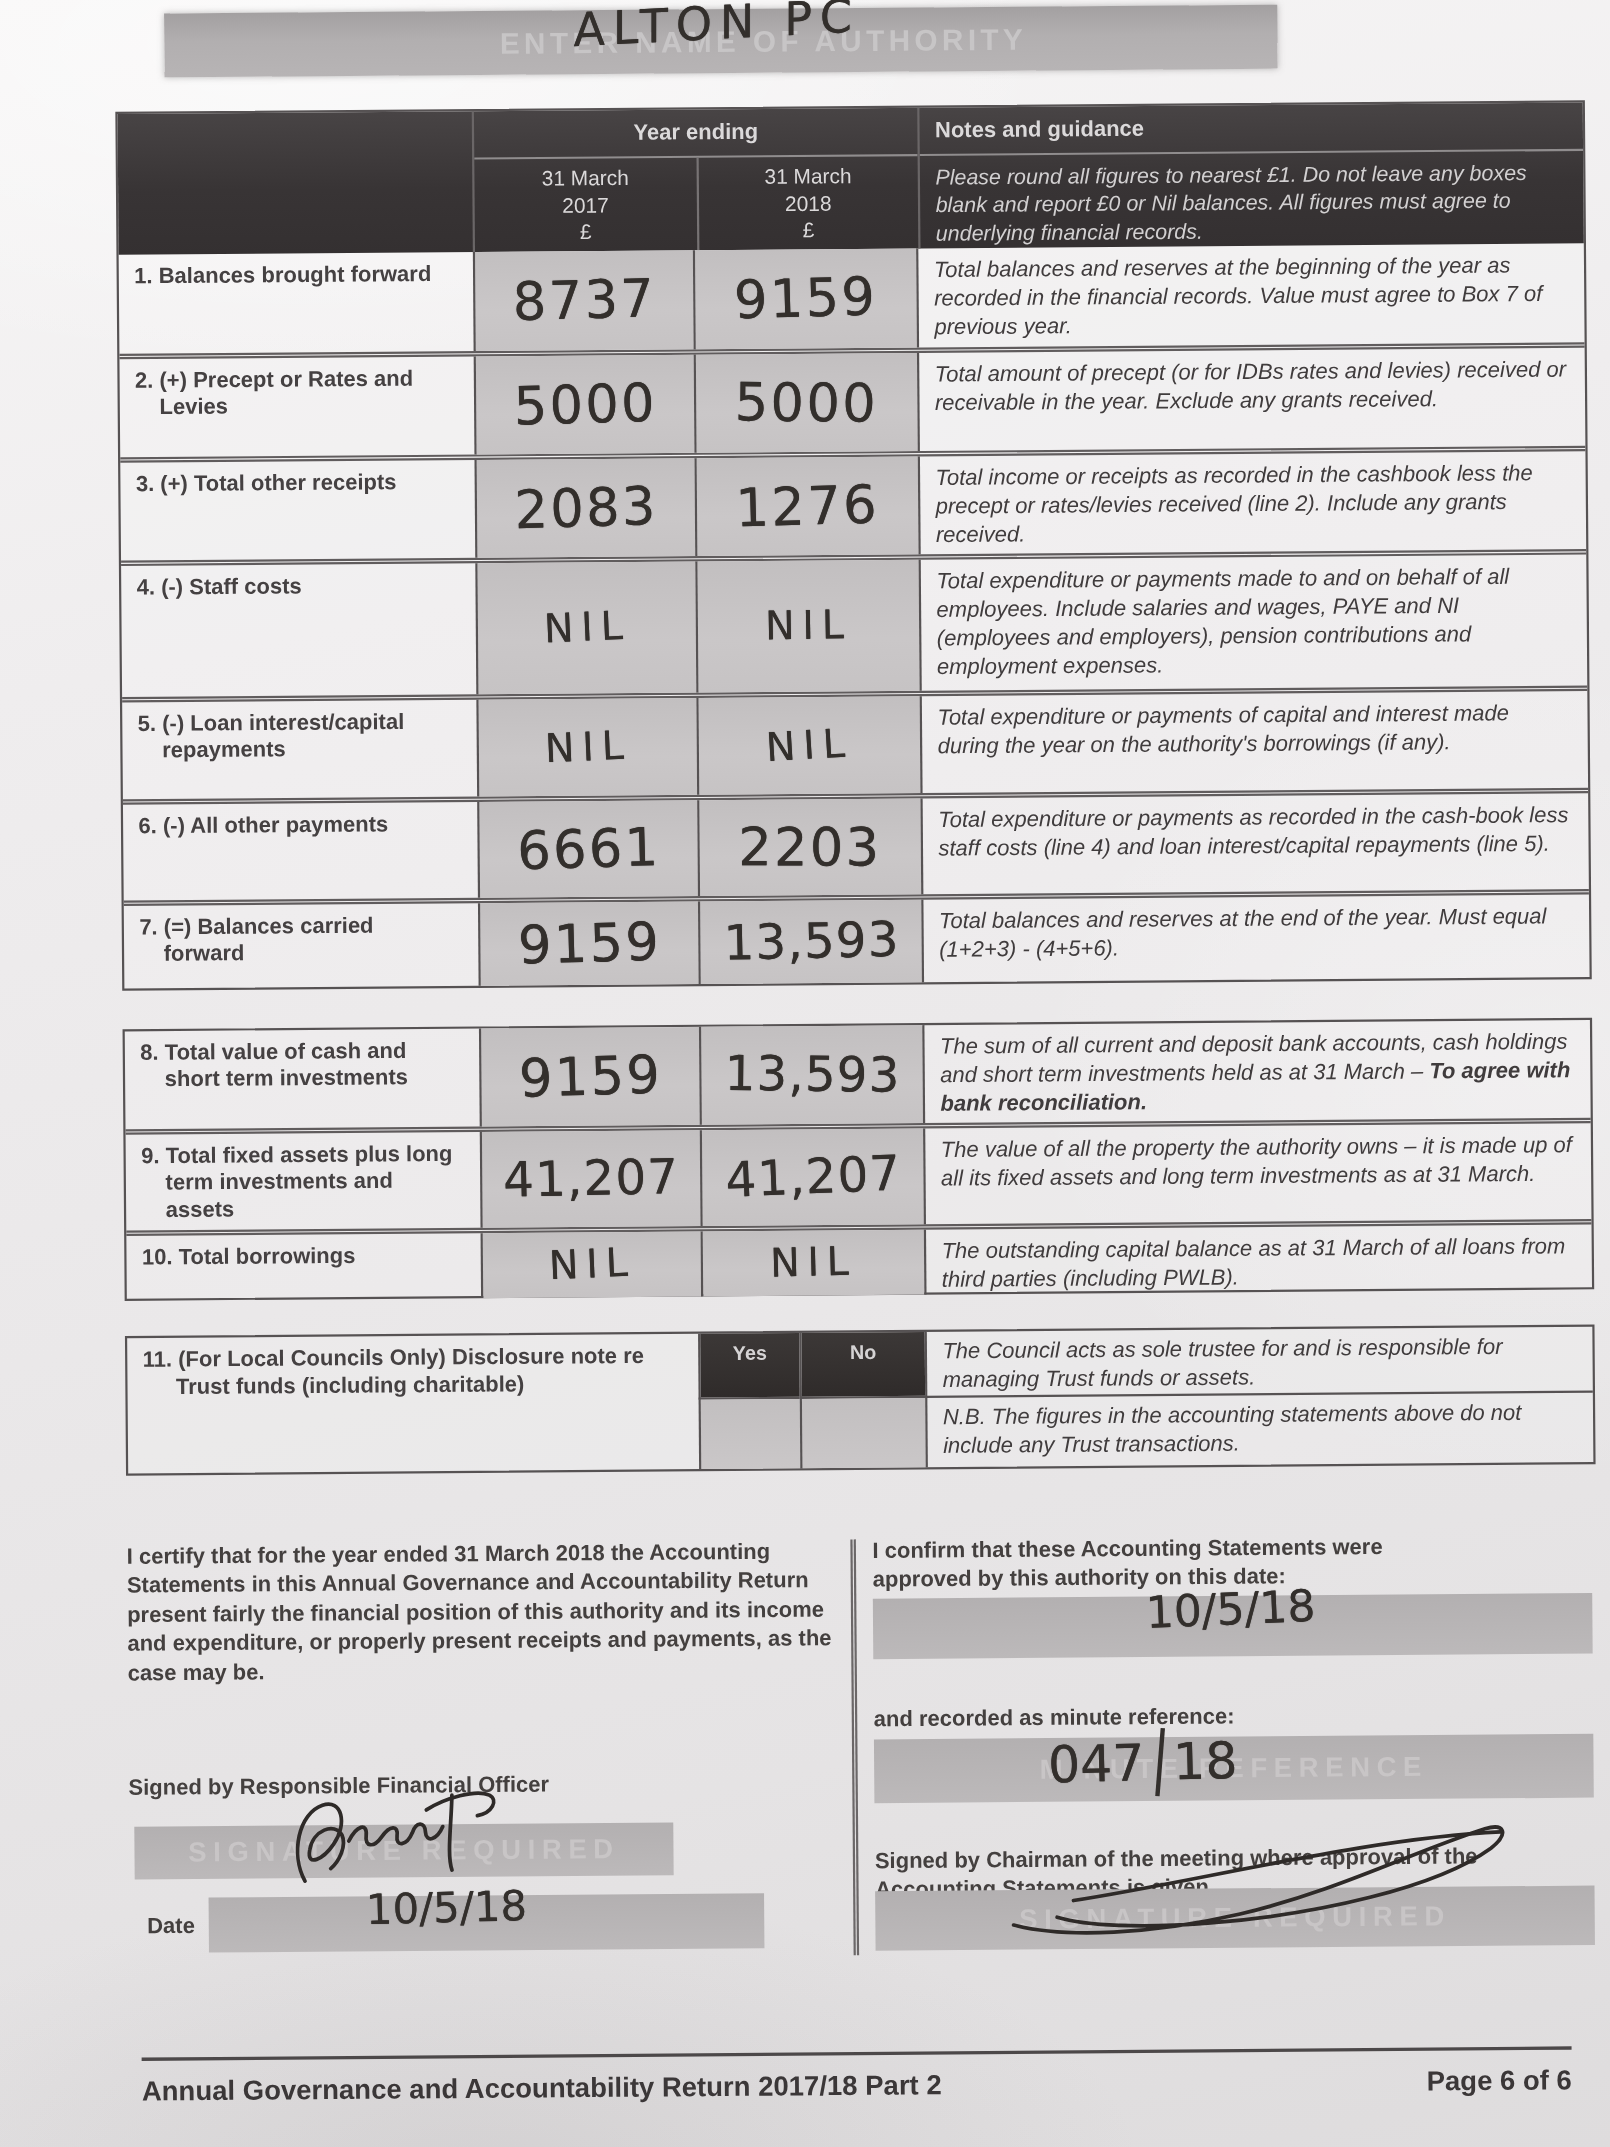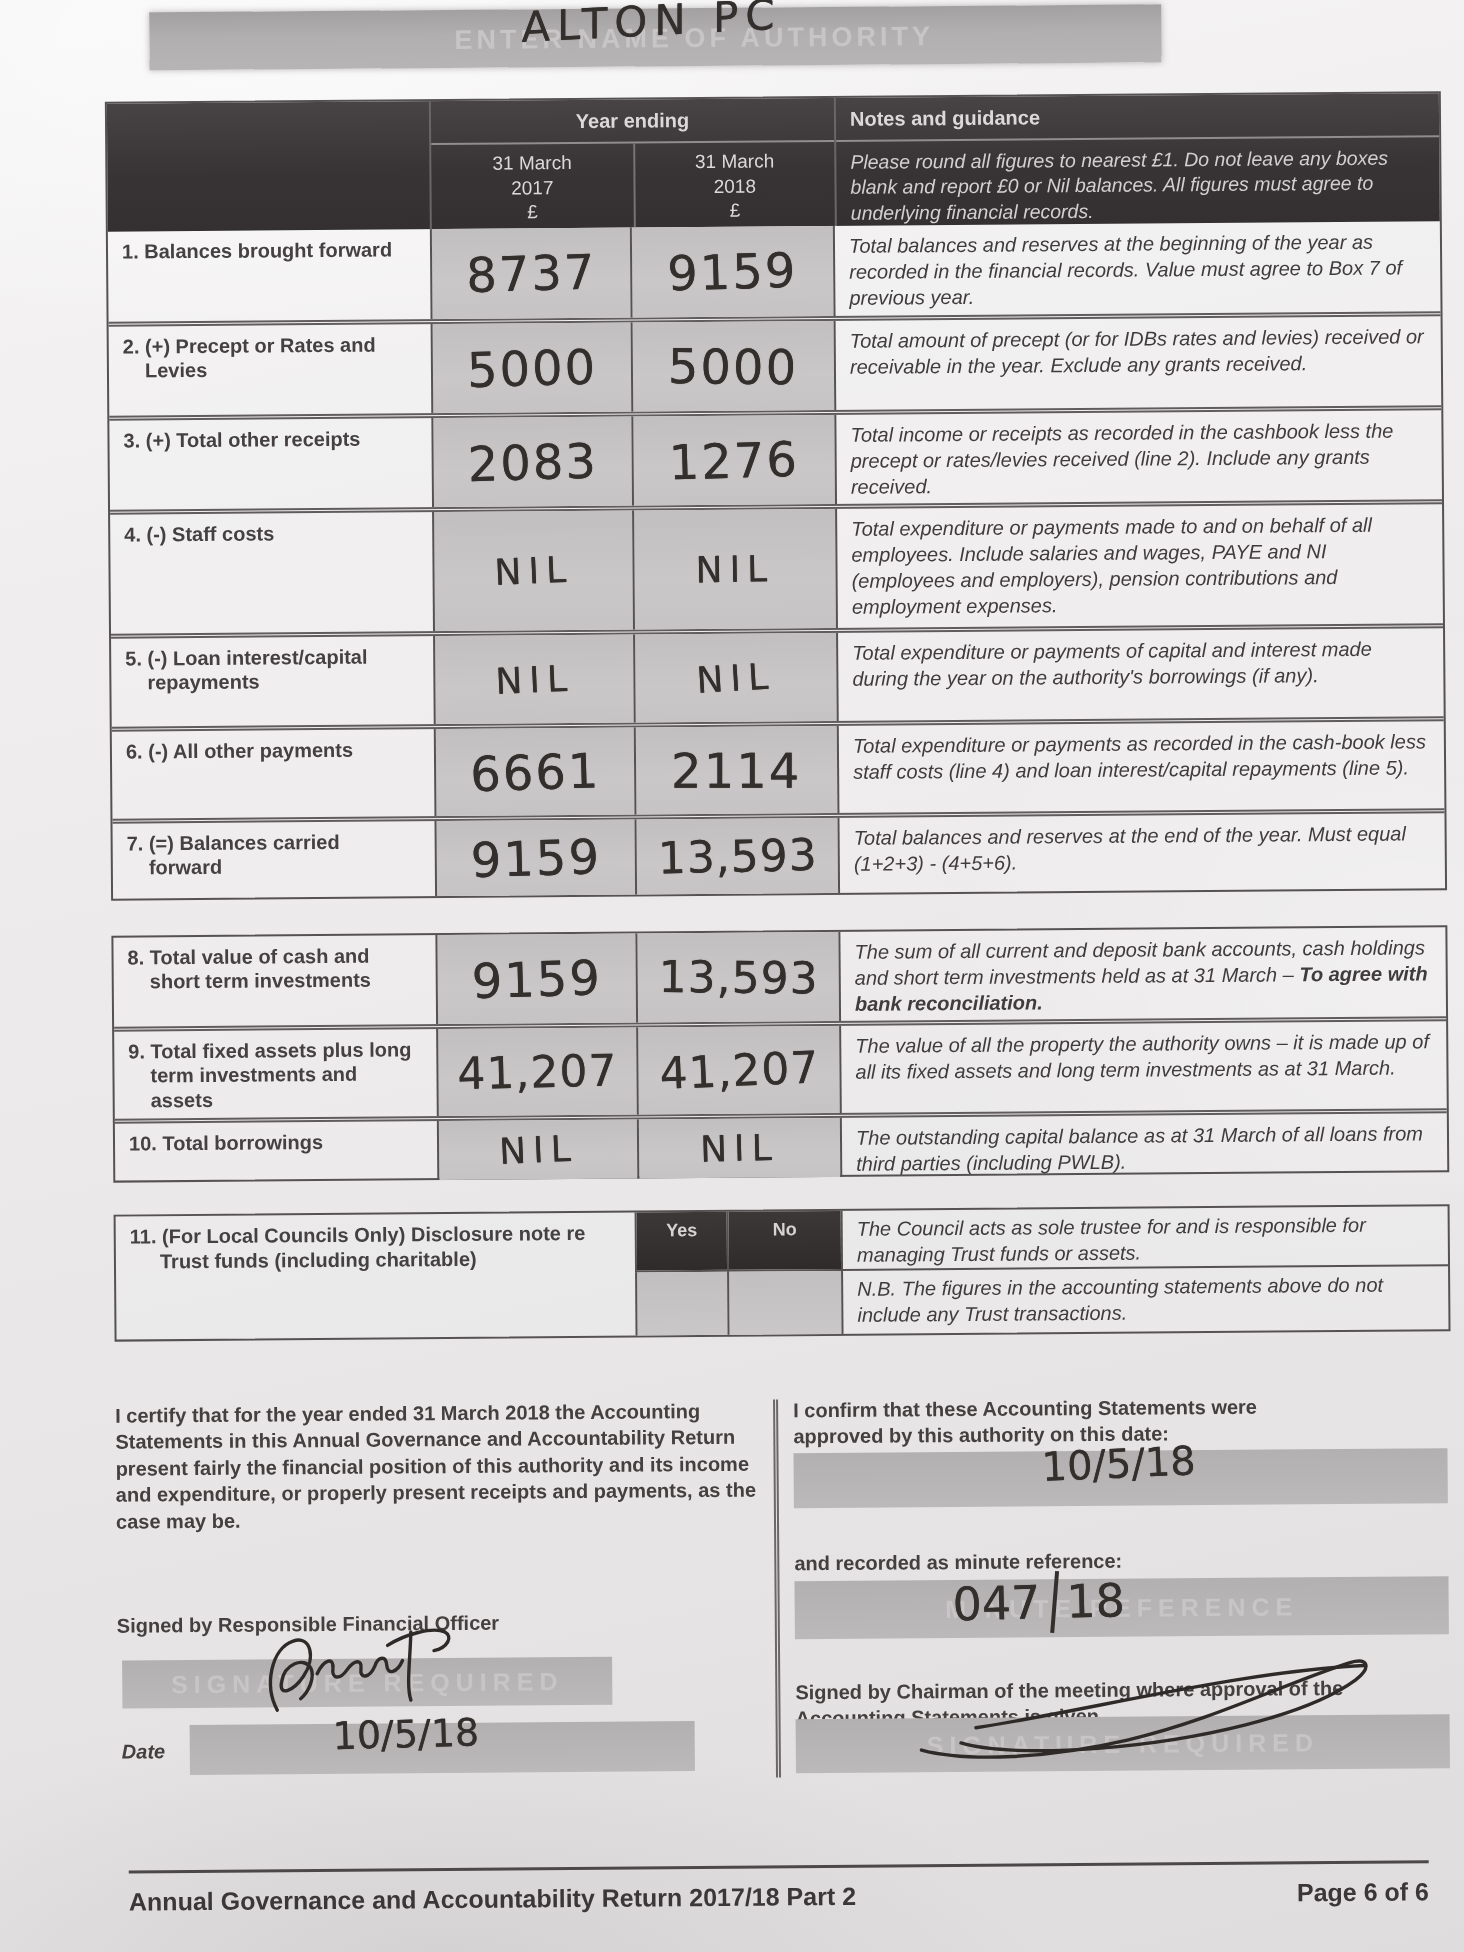"2114" span.hand { text: 2114 -> 2203 }
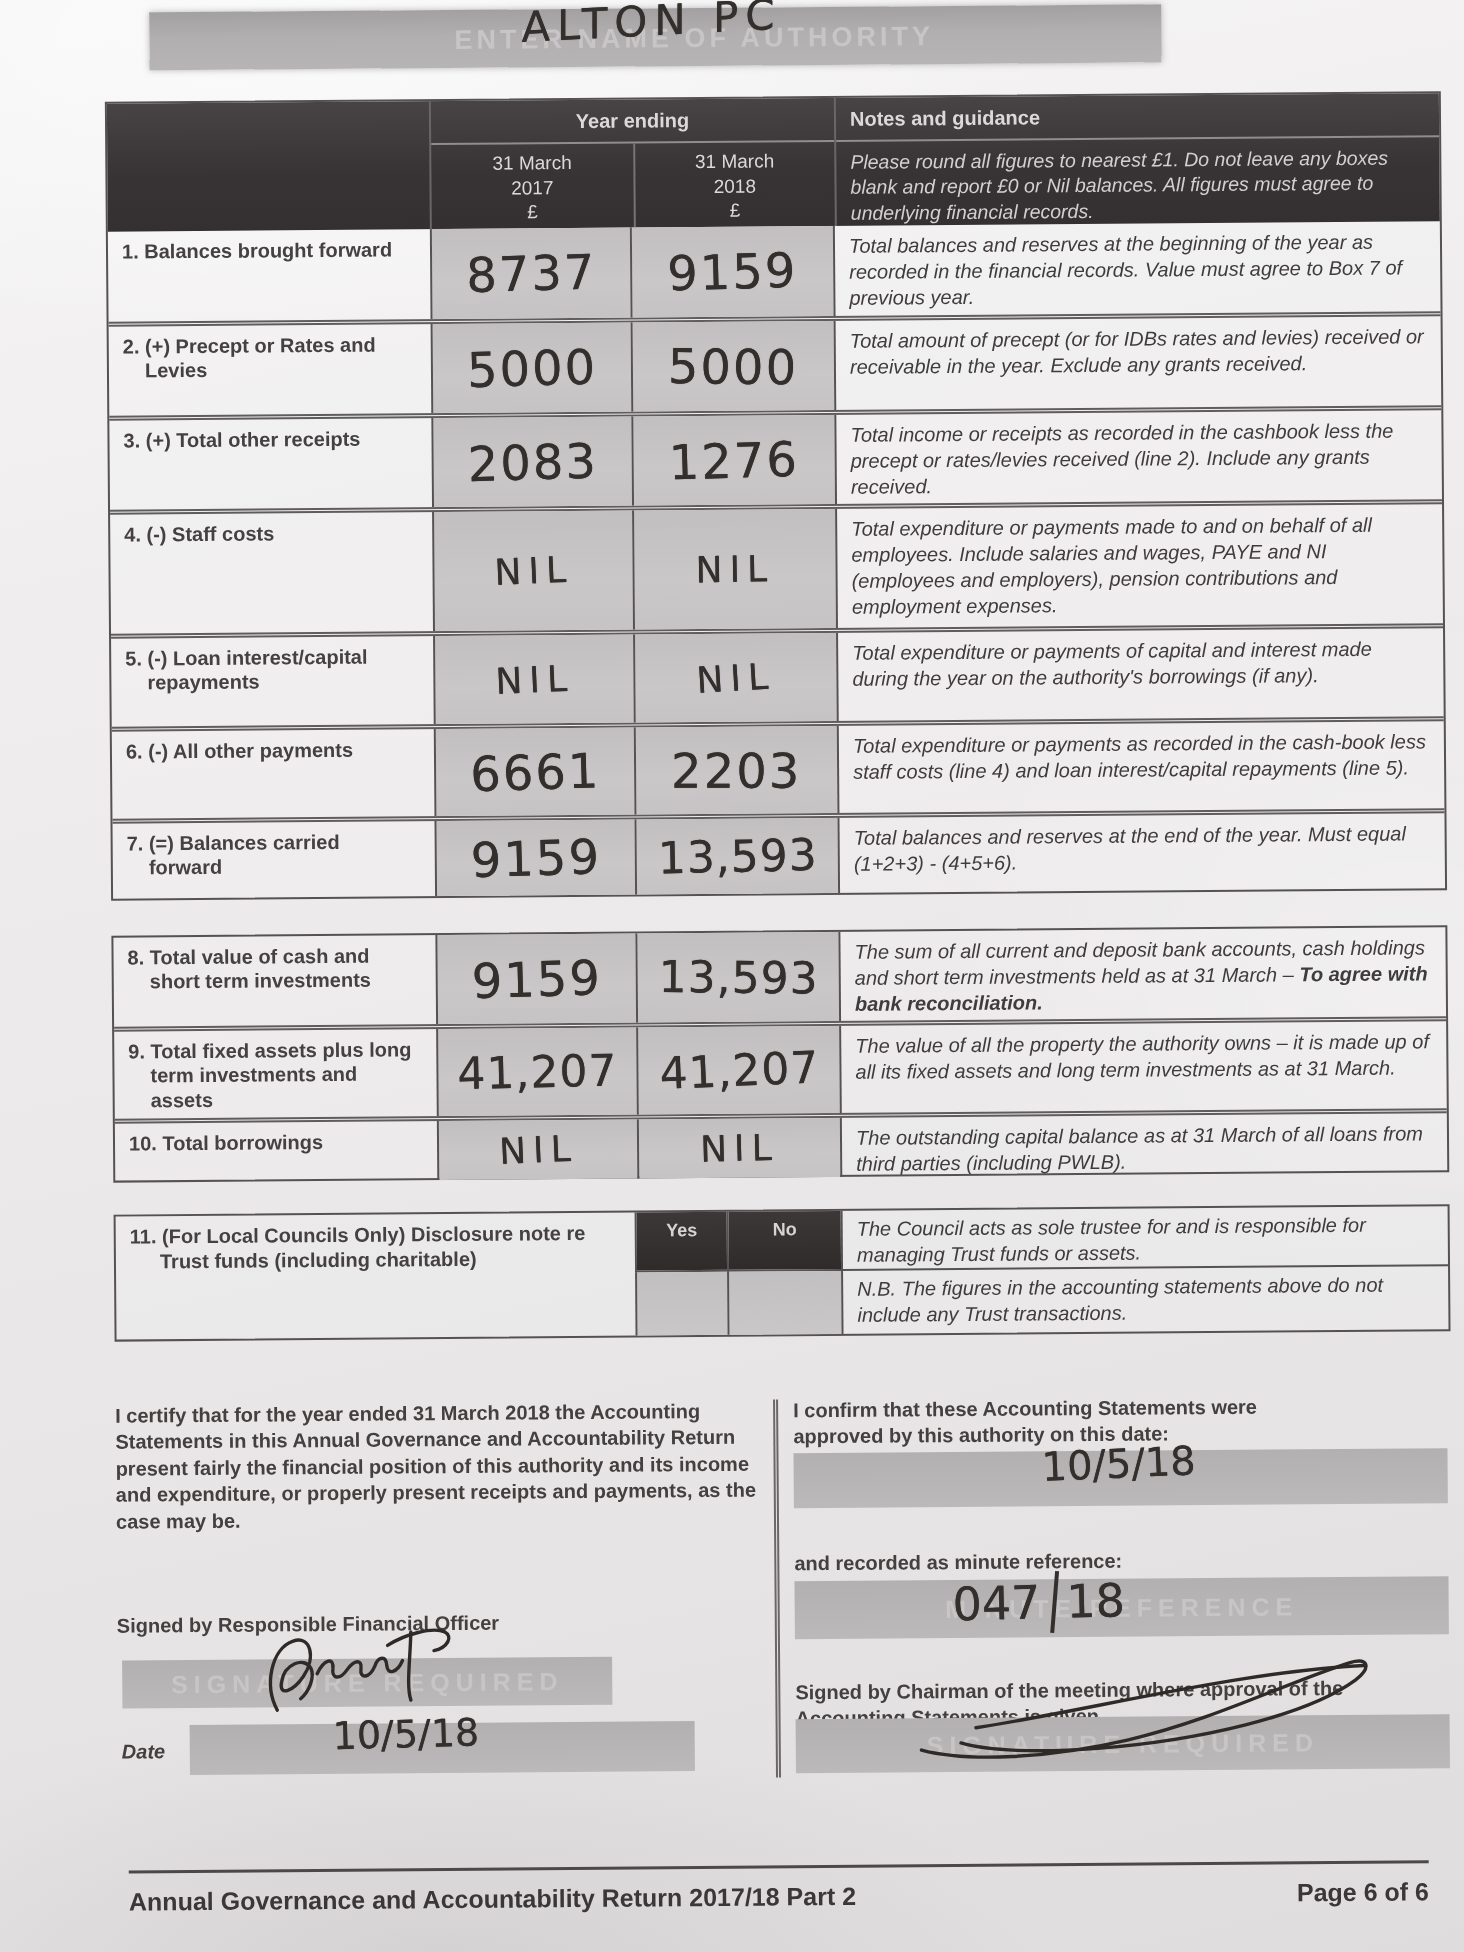"Date" .date-label { font-style: italic -> none; left: 4px -> 16px }
